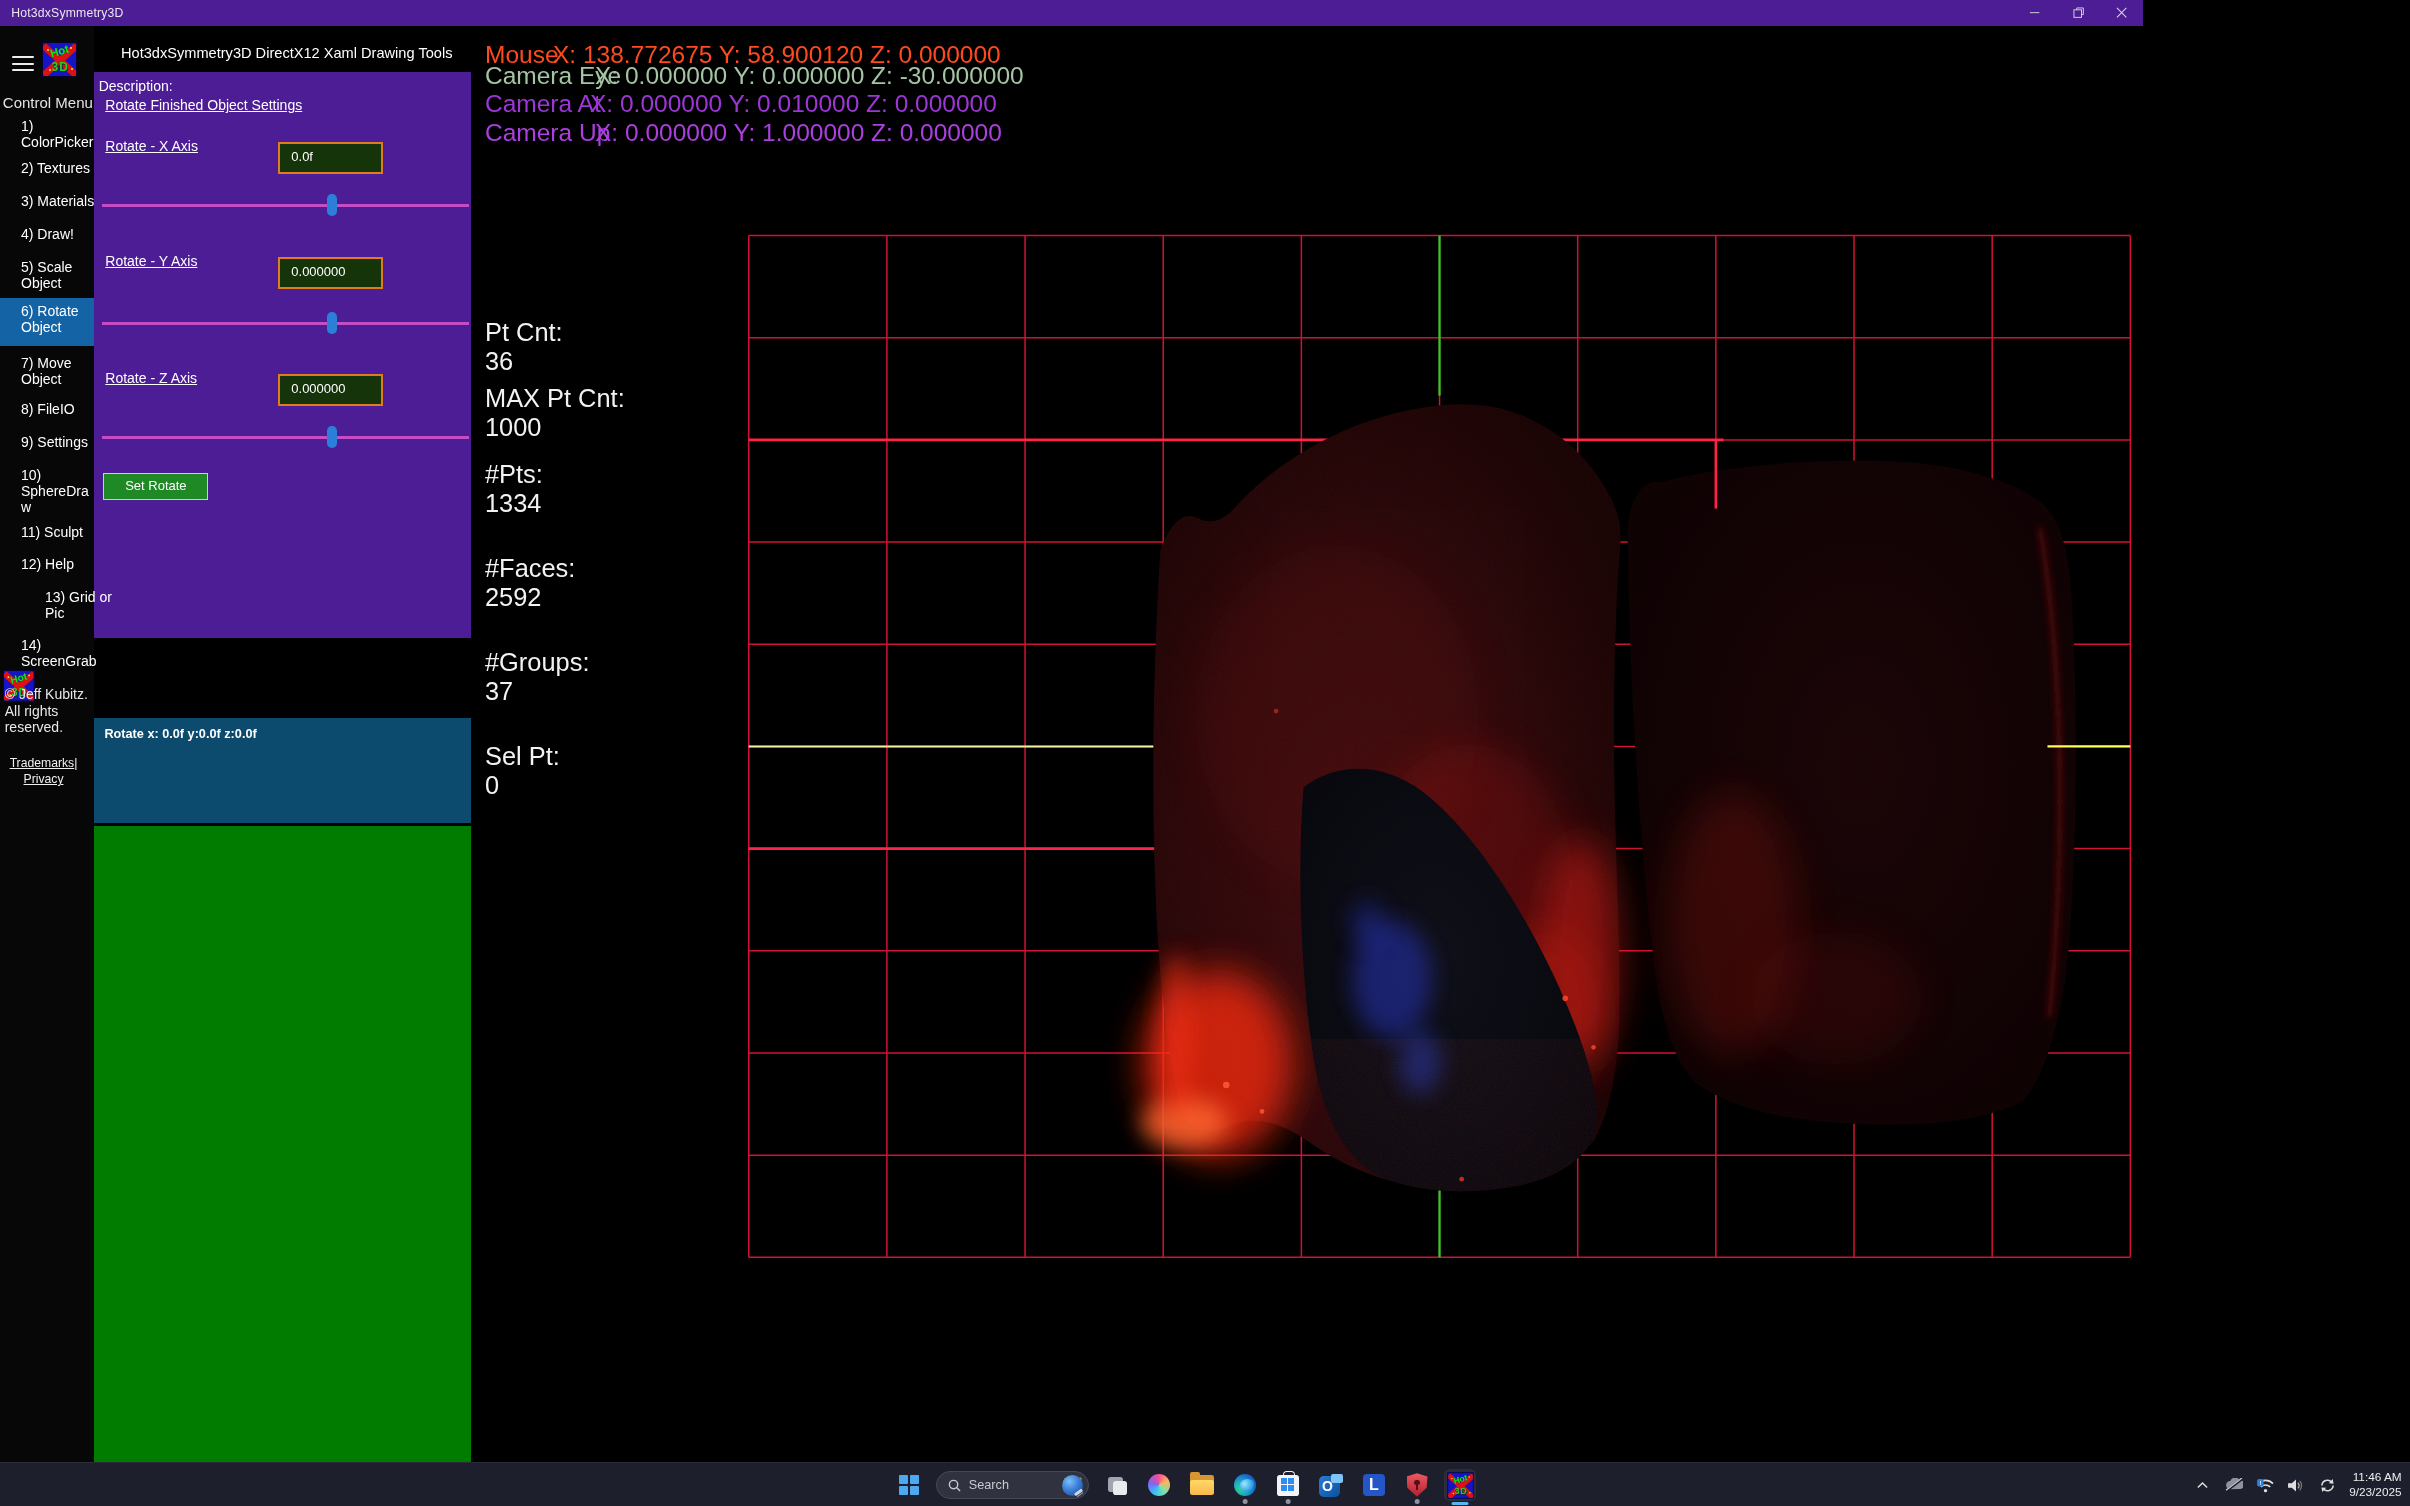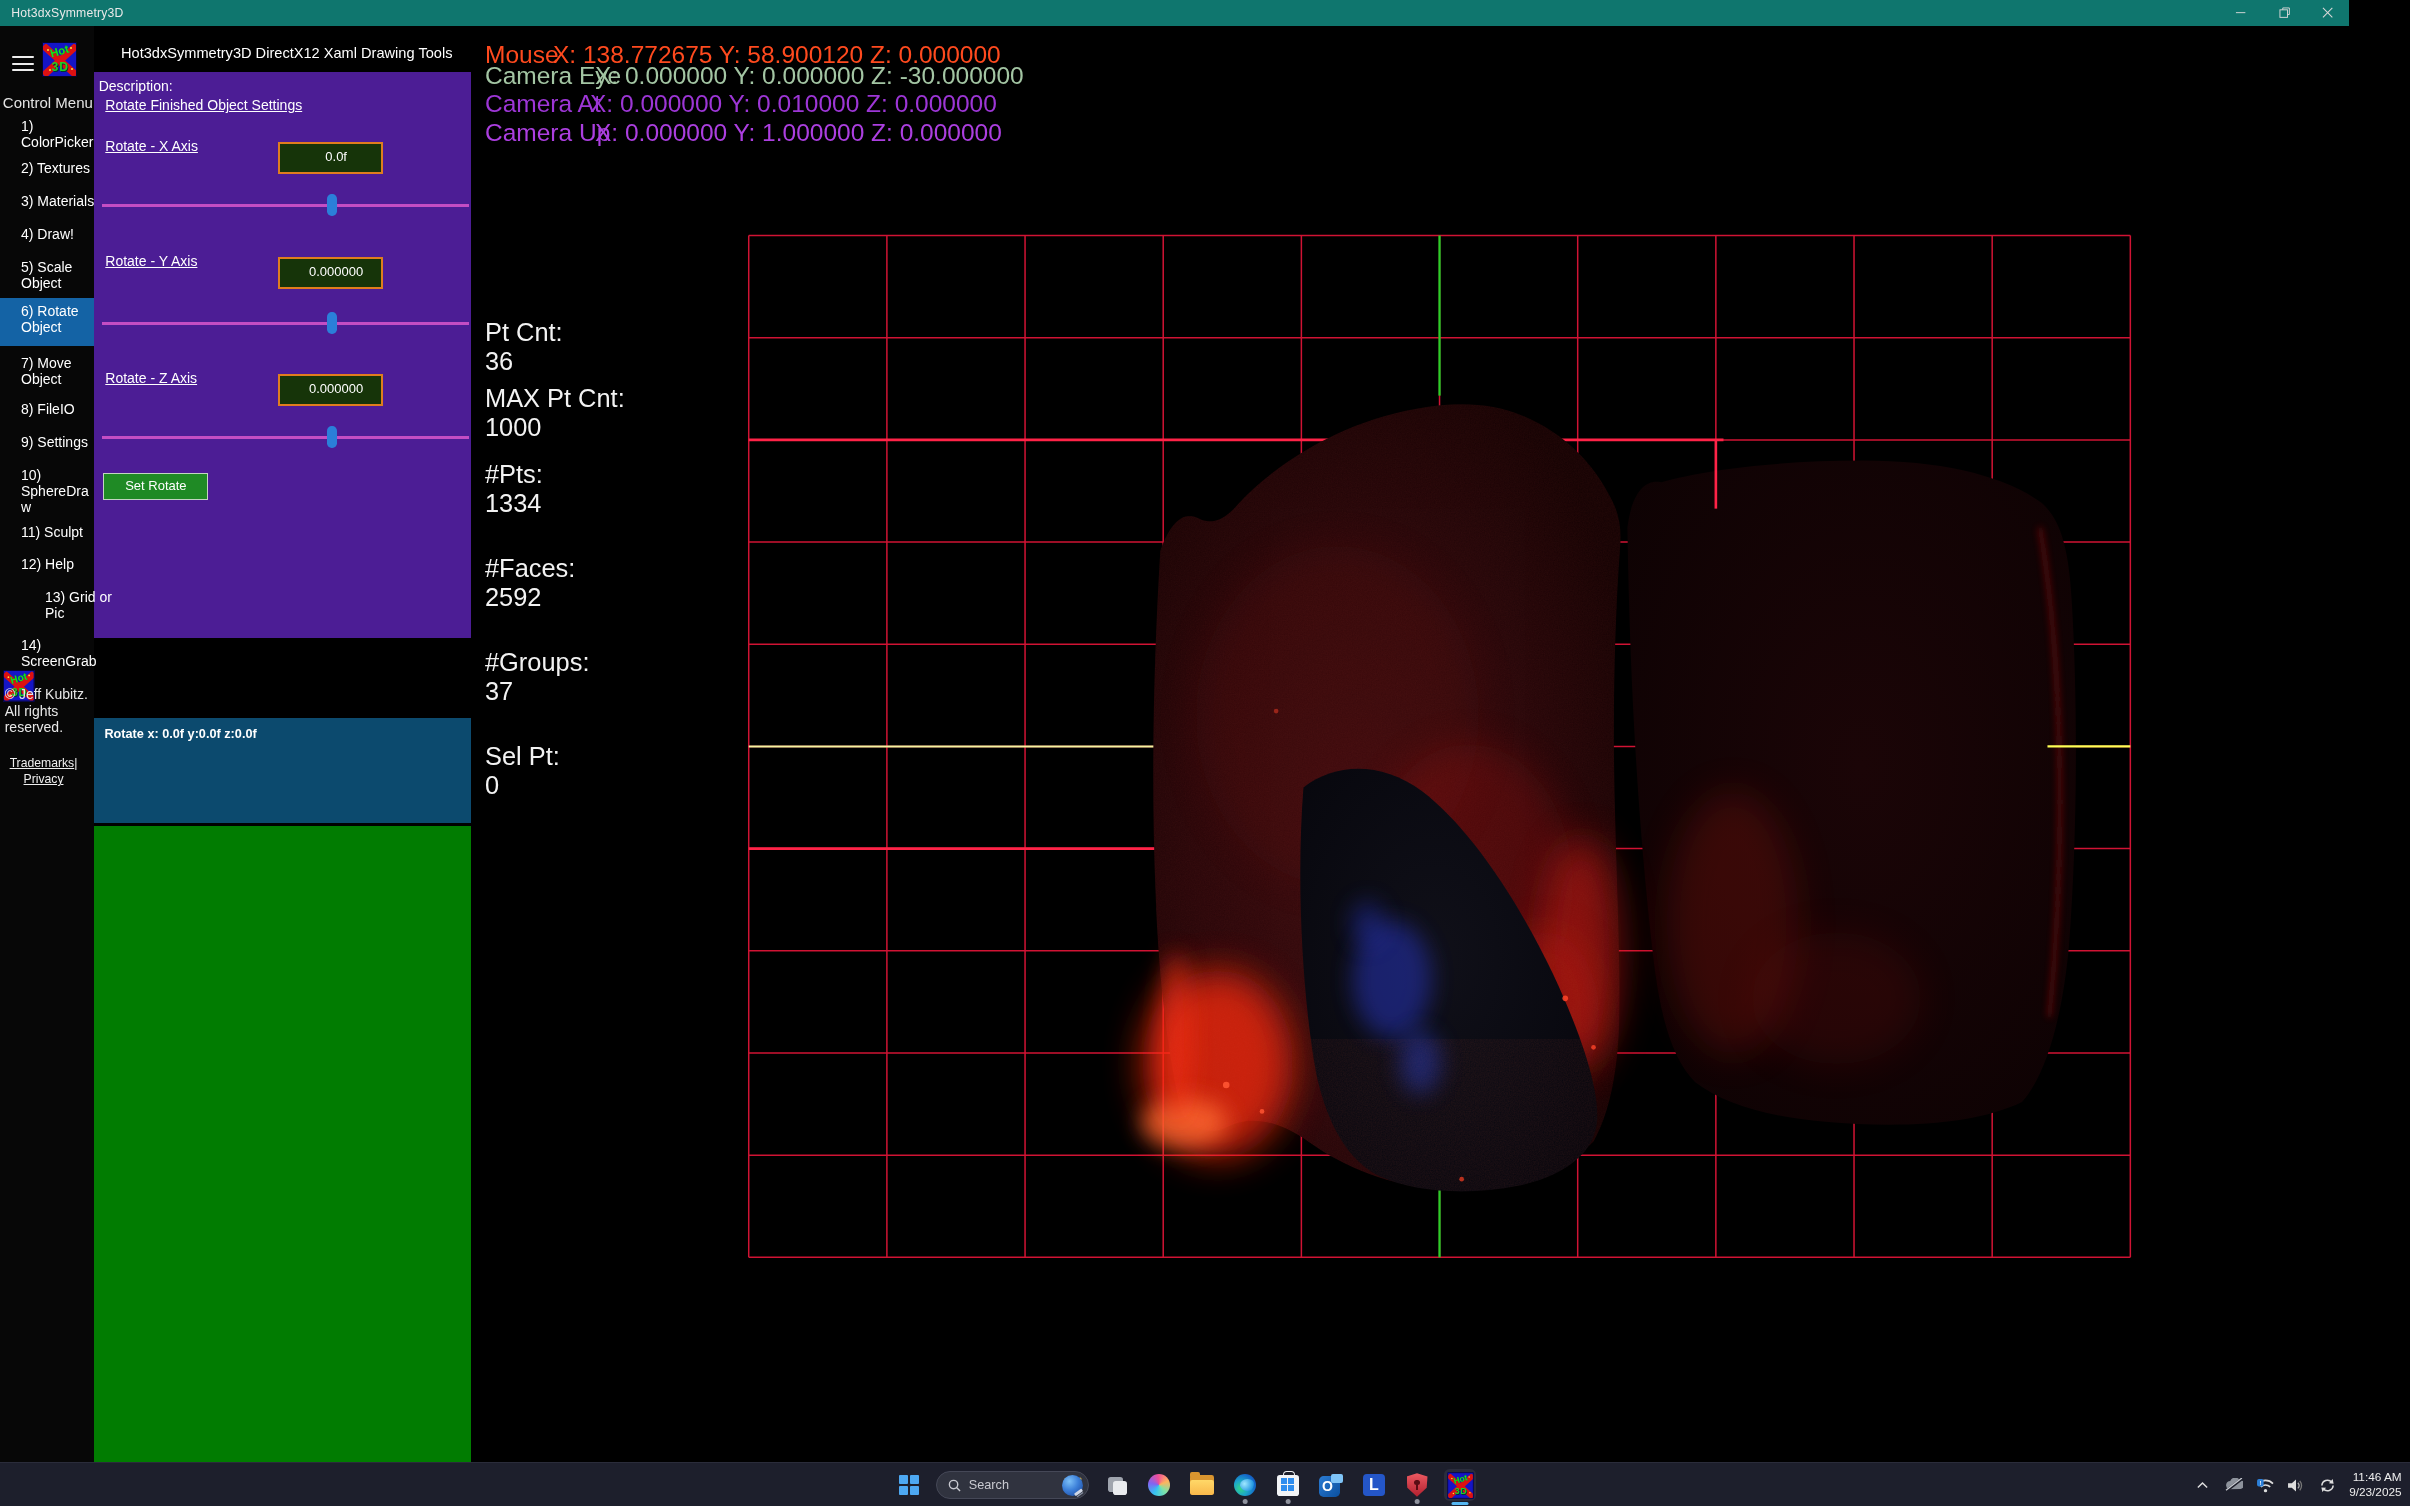"Hot3dxSymmetry3D" .titlebar { background: #0f766e -> #4c1d95; width: 2349px -> 2143px }
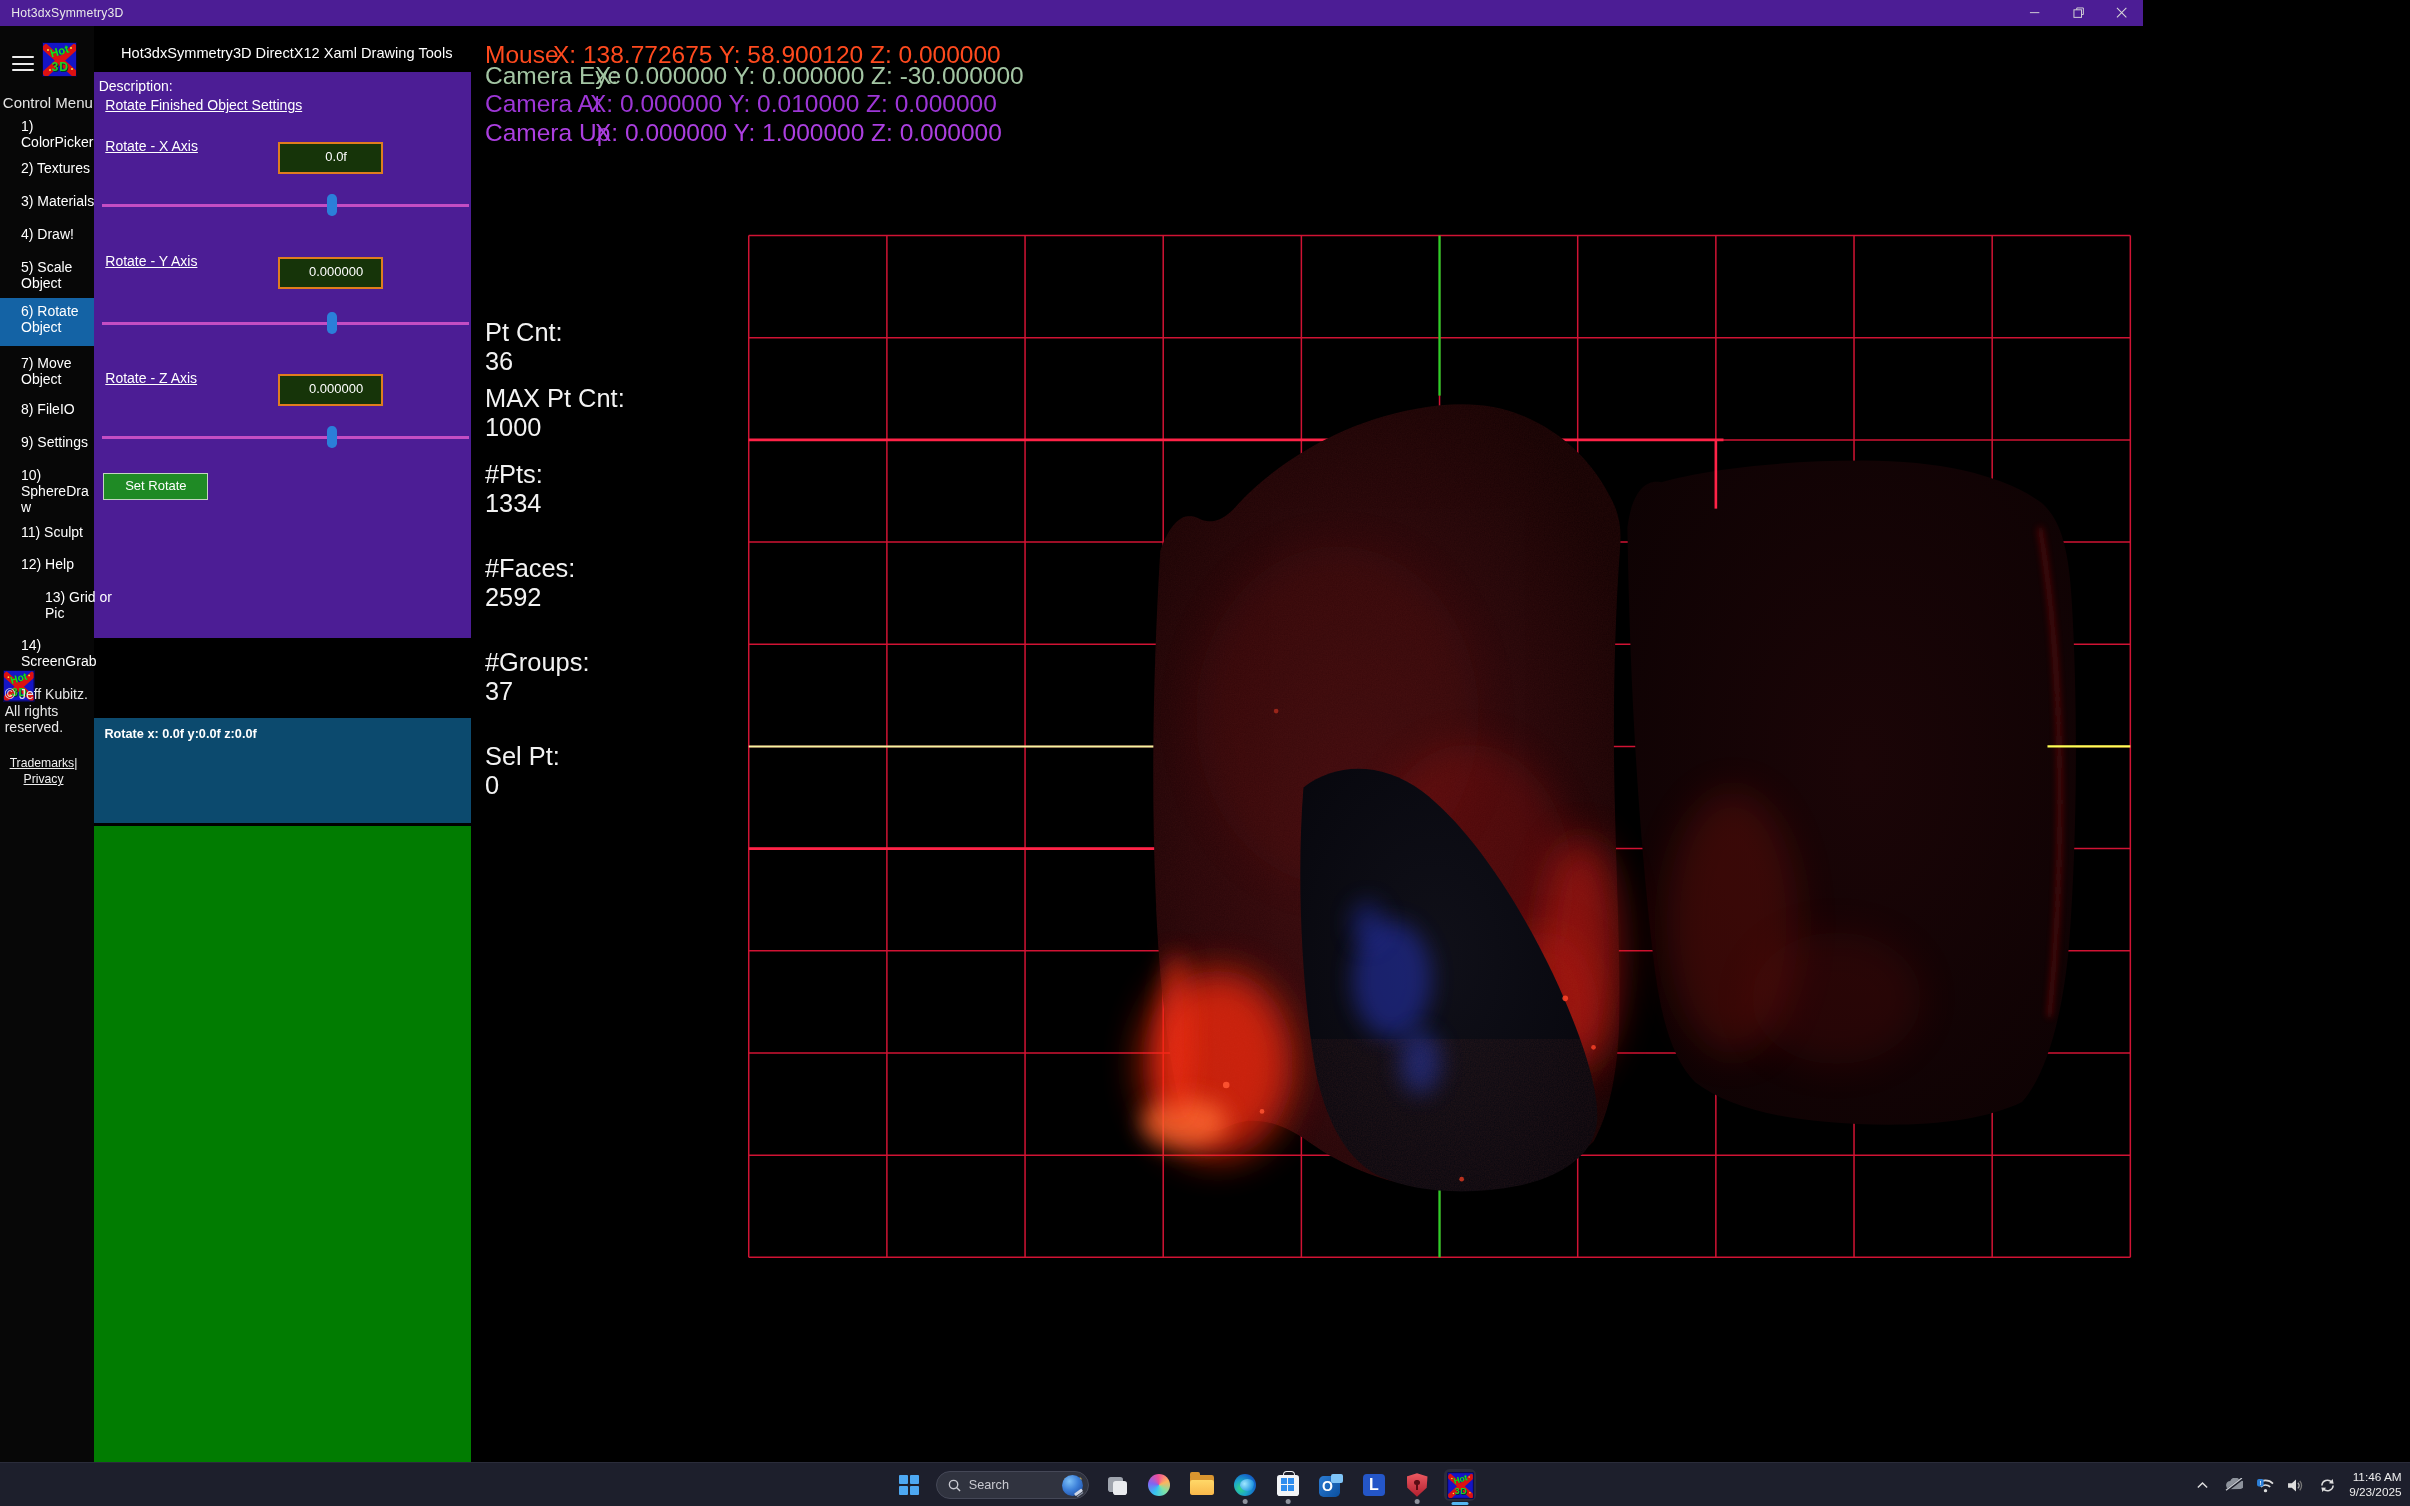"0.0f" .tbox { text-align: center -> none }
